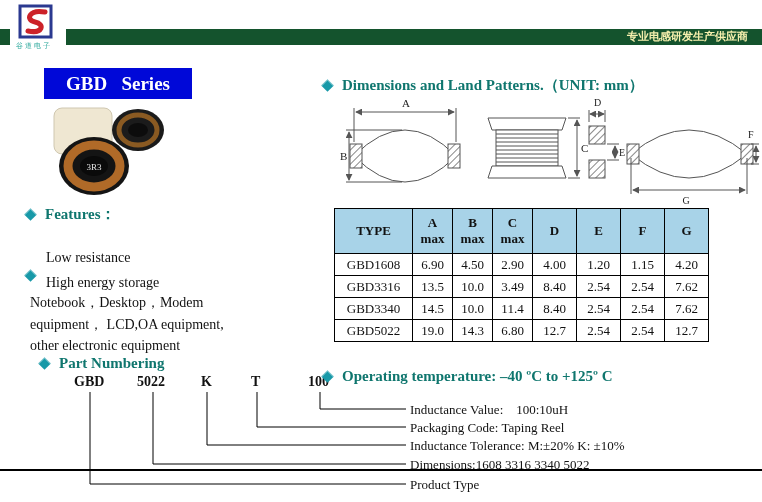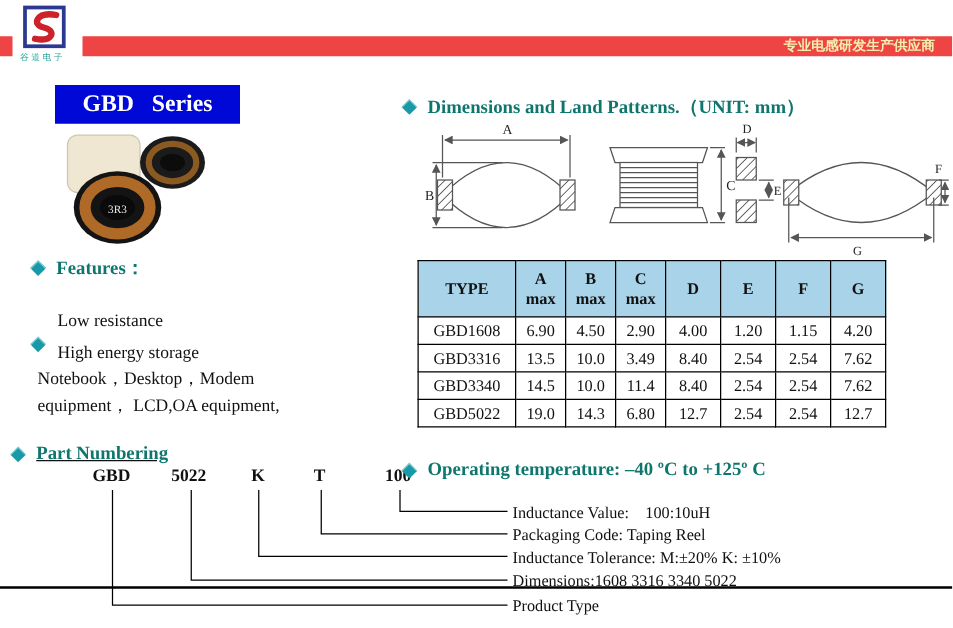"专业电感研发生产供应商" .topbar { background: #ef4444 -> #14532d }
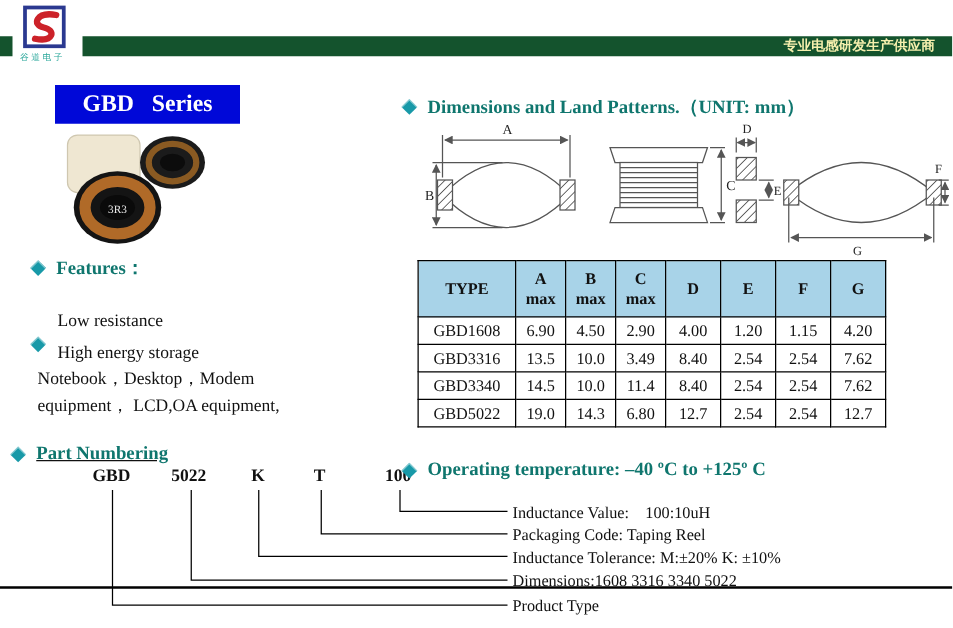"other electronic equipment" div.body-text { html: none -> <div>other electronic equipment</div> }
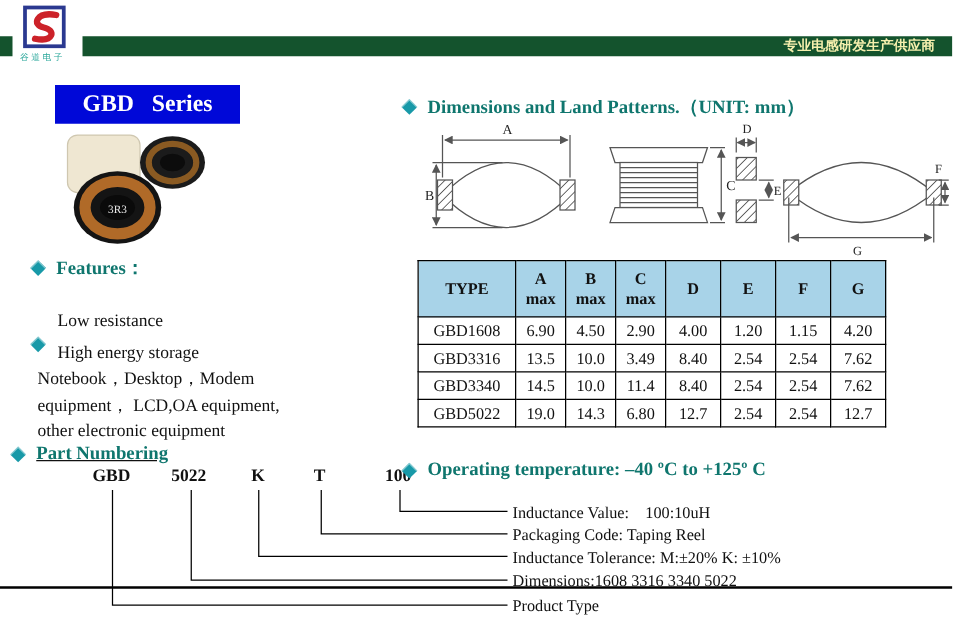"Part Numbering" div.h-row { left: 10px -> 40px; text-decoration: underline -> none }
